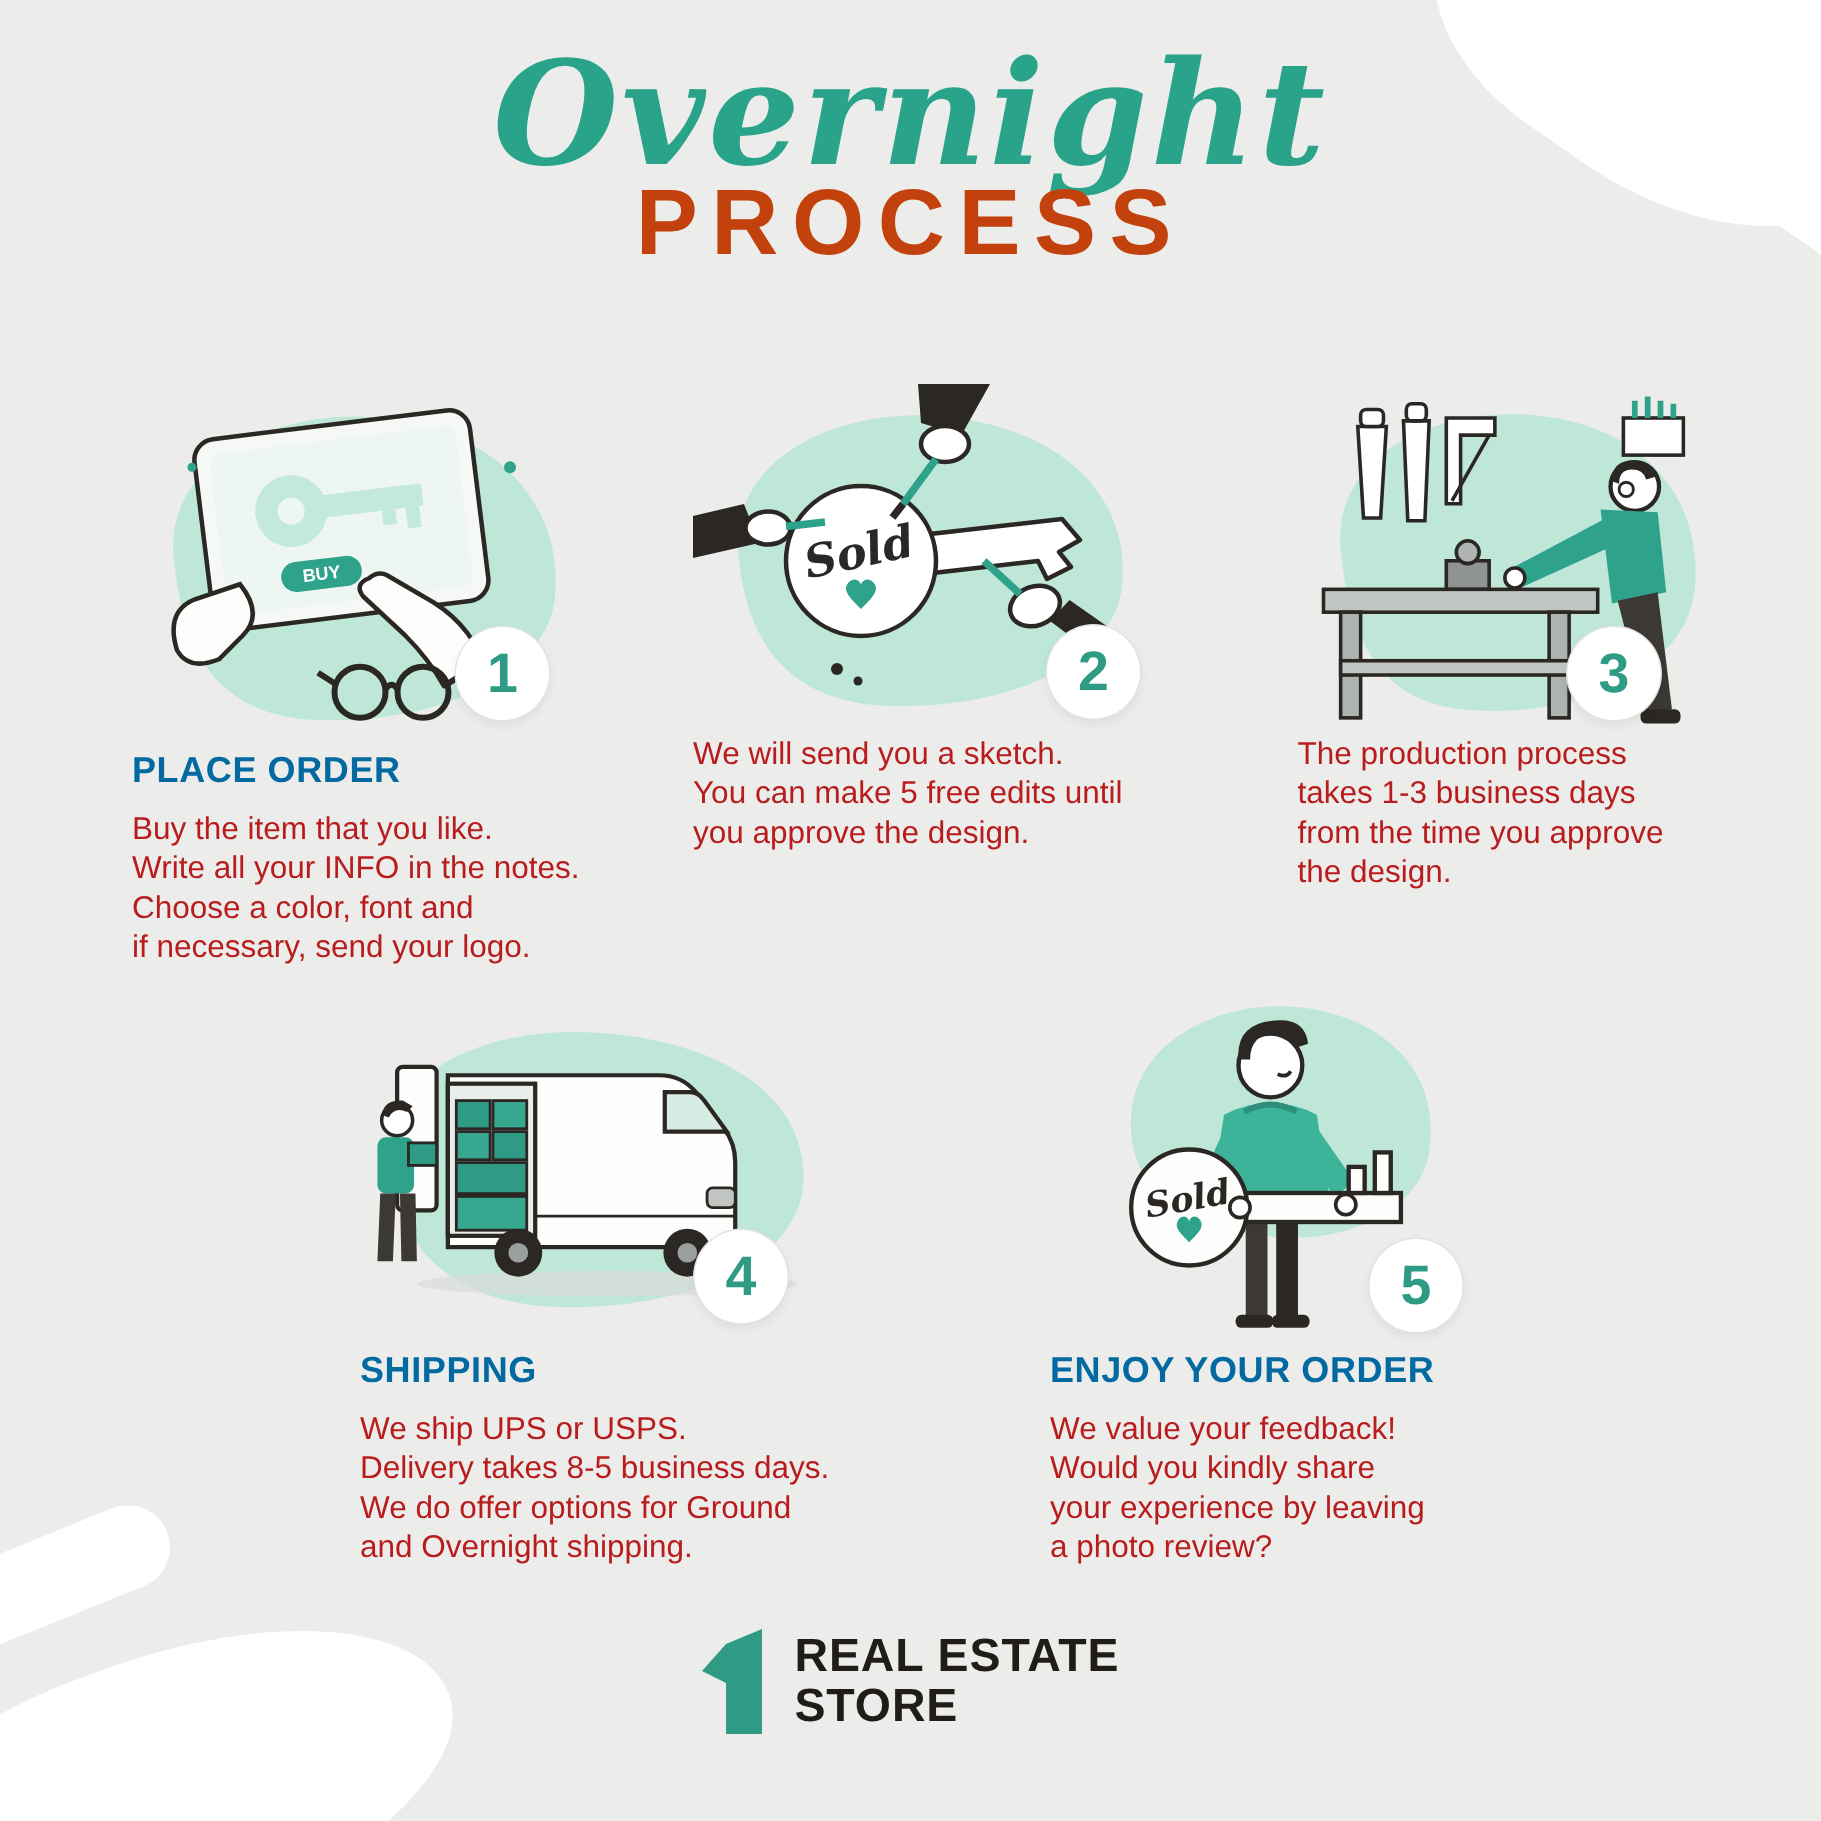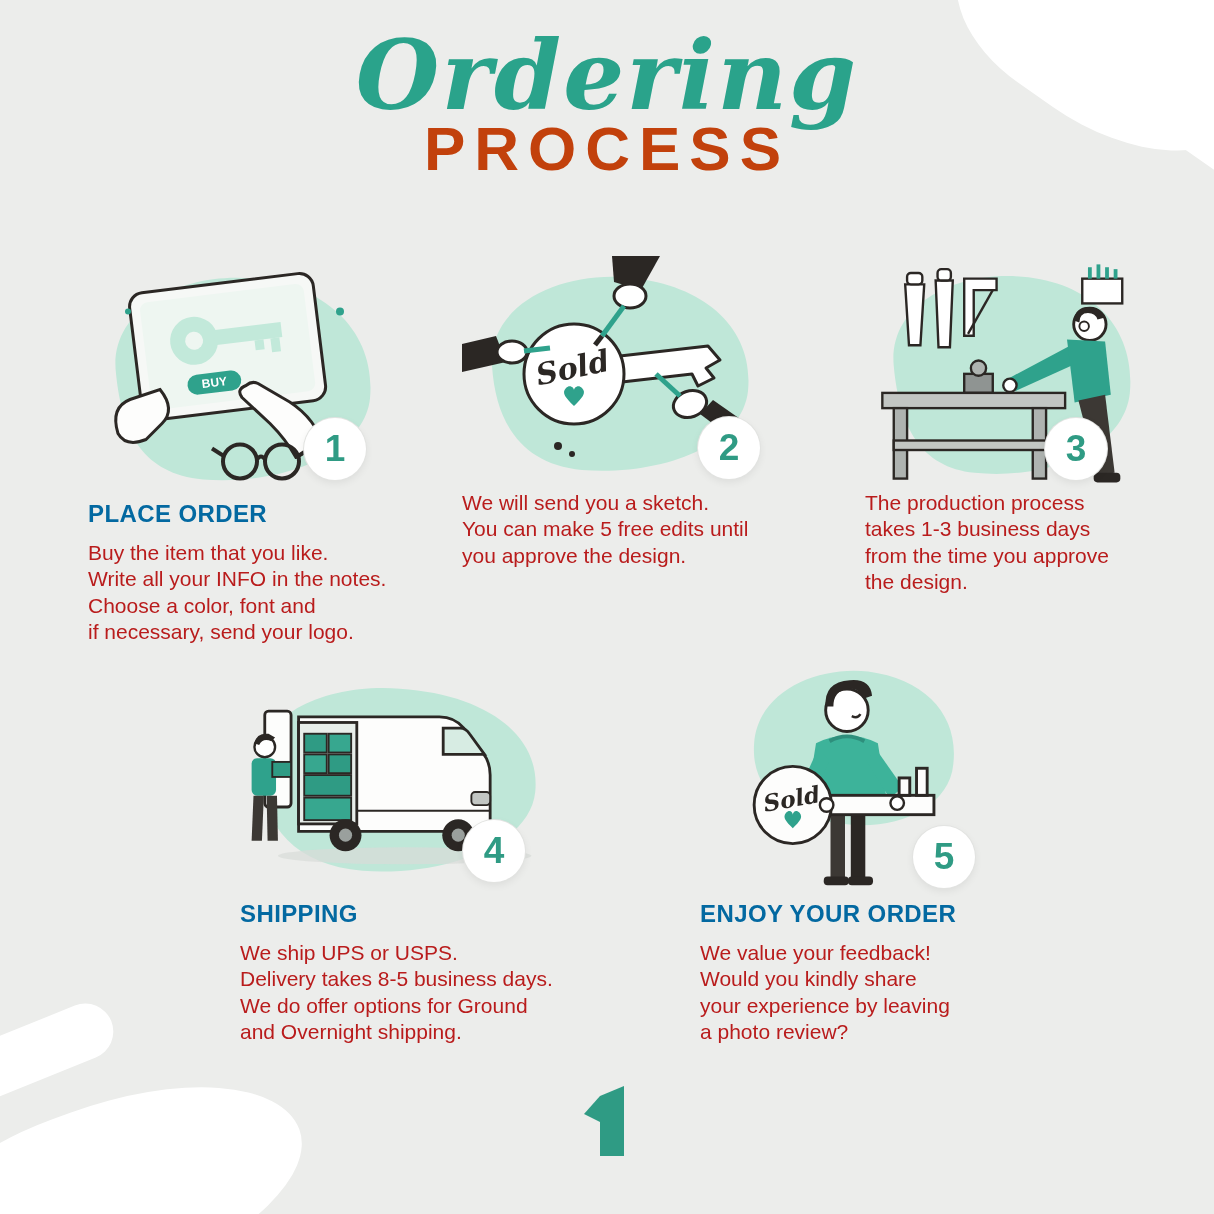"Ordering" div.title-script { text: Ordering -> Overnight }
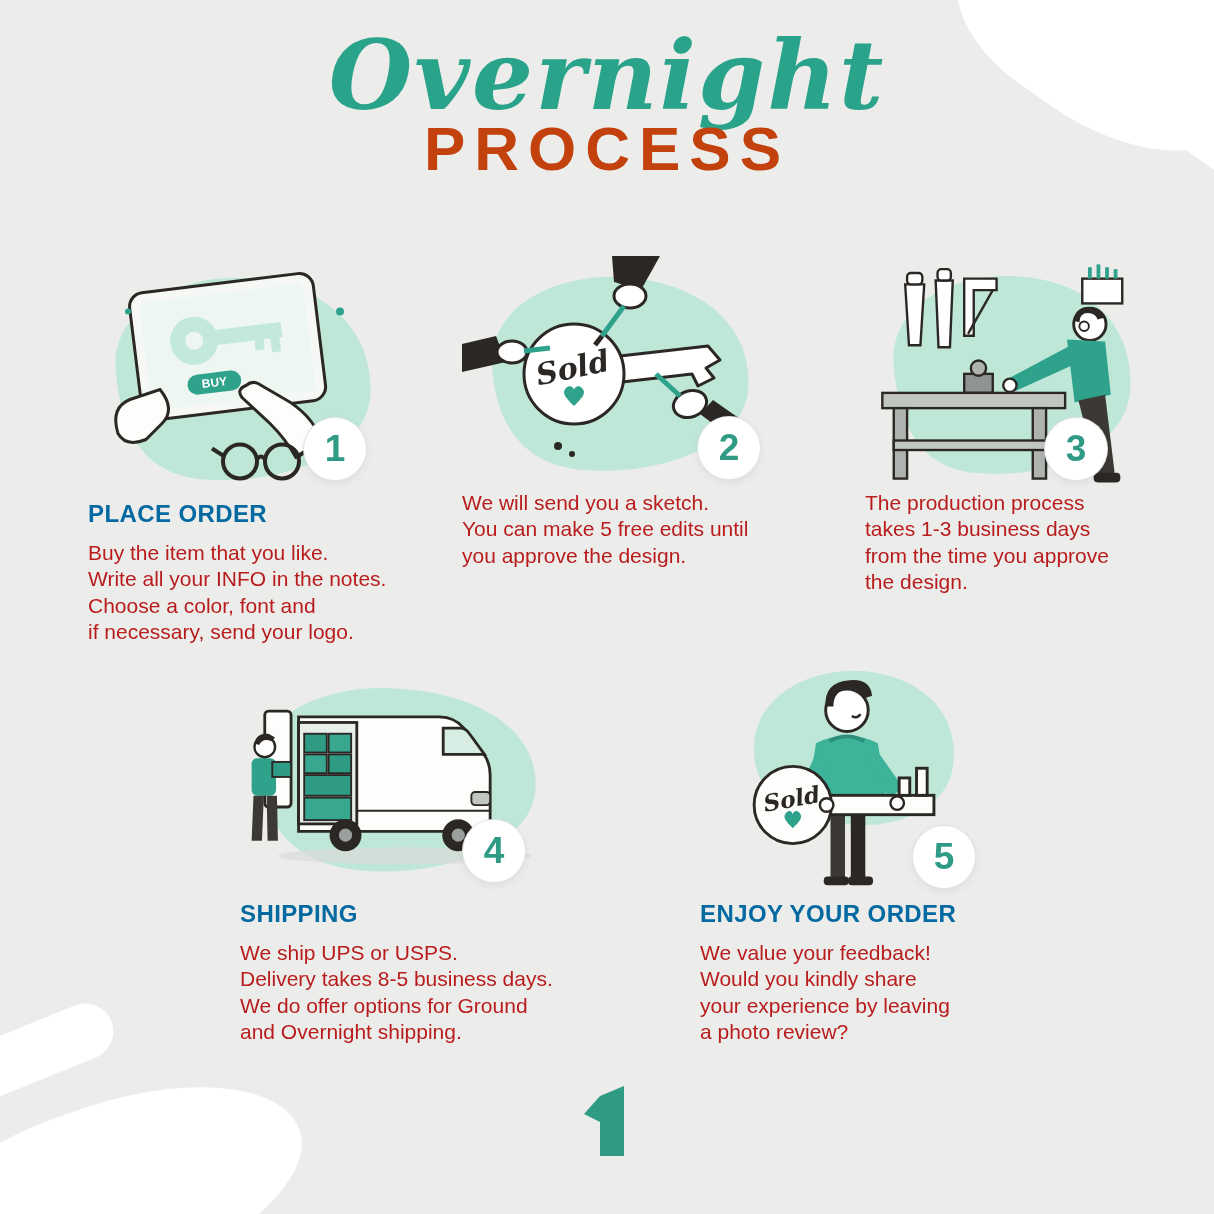"REAL ESTATE" div.logo-text { html: none -> <div> <div>REAL ESTATE</div> <div>STORE</div> </div> }
